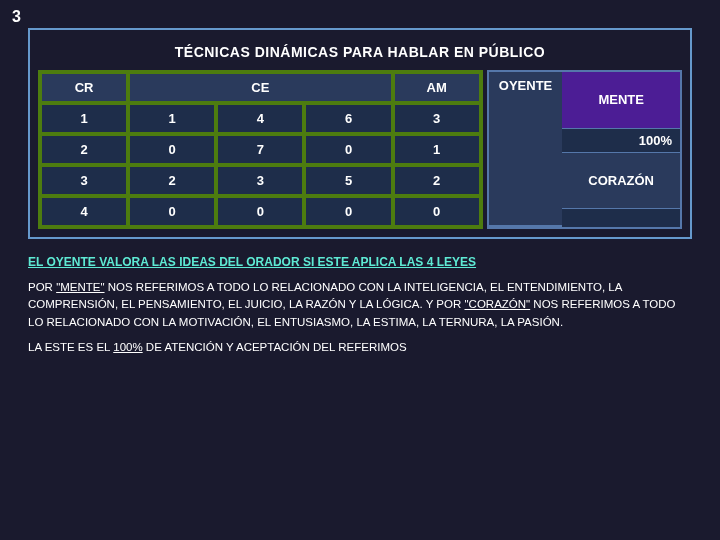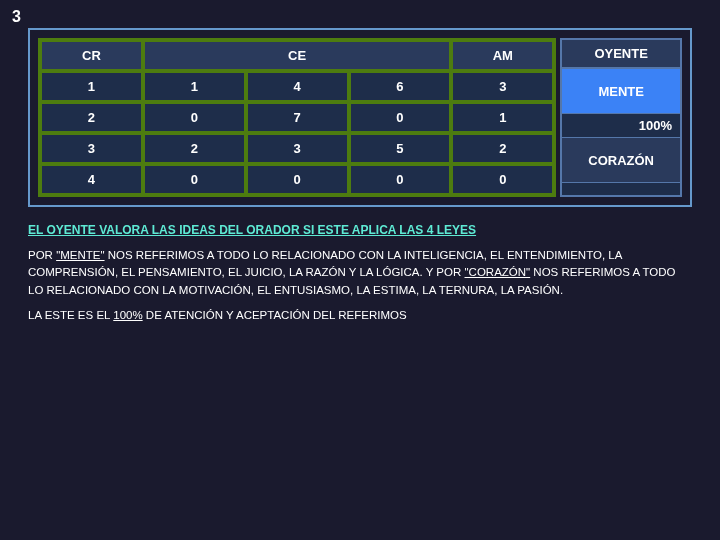"TÉCNICAS DINÁMICAS PARA HABLAR EN" div.table-title { html: none -> <div>TÉCNICAS DINÁMICAS PARA HABLAR EN PÚBLICO</div> }
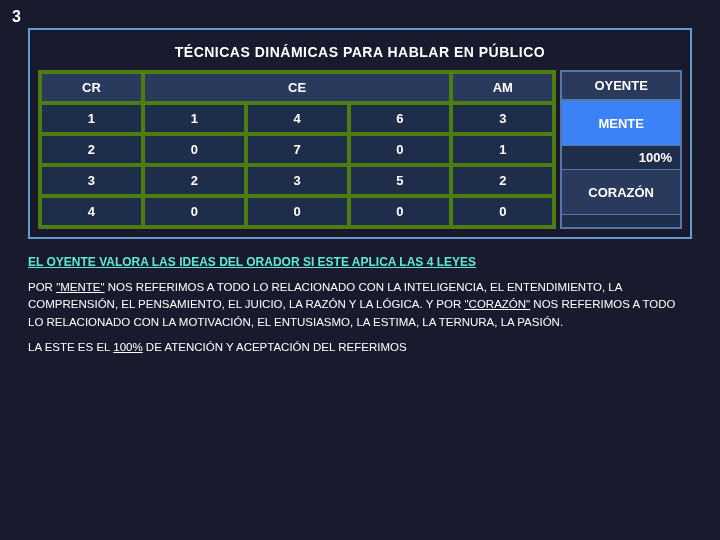"OYENTE" div { flex-direction: column -> row }
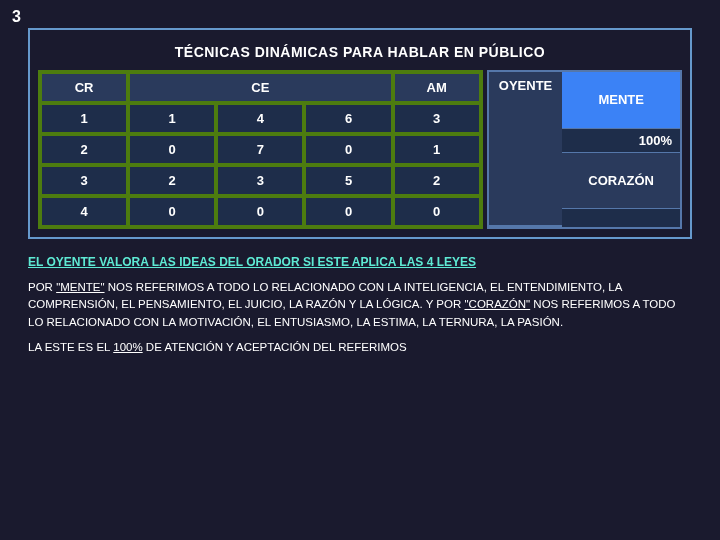"MENTE" div { background: #3b82f6 -> #4c1d95 }
